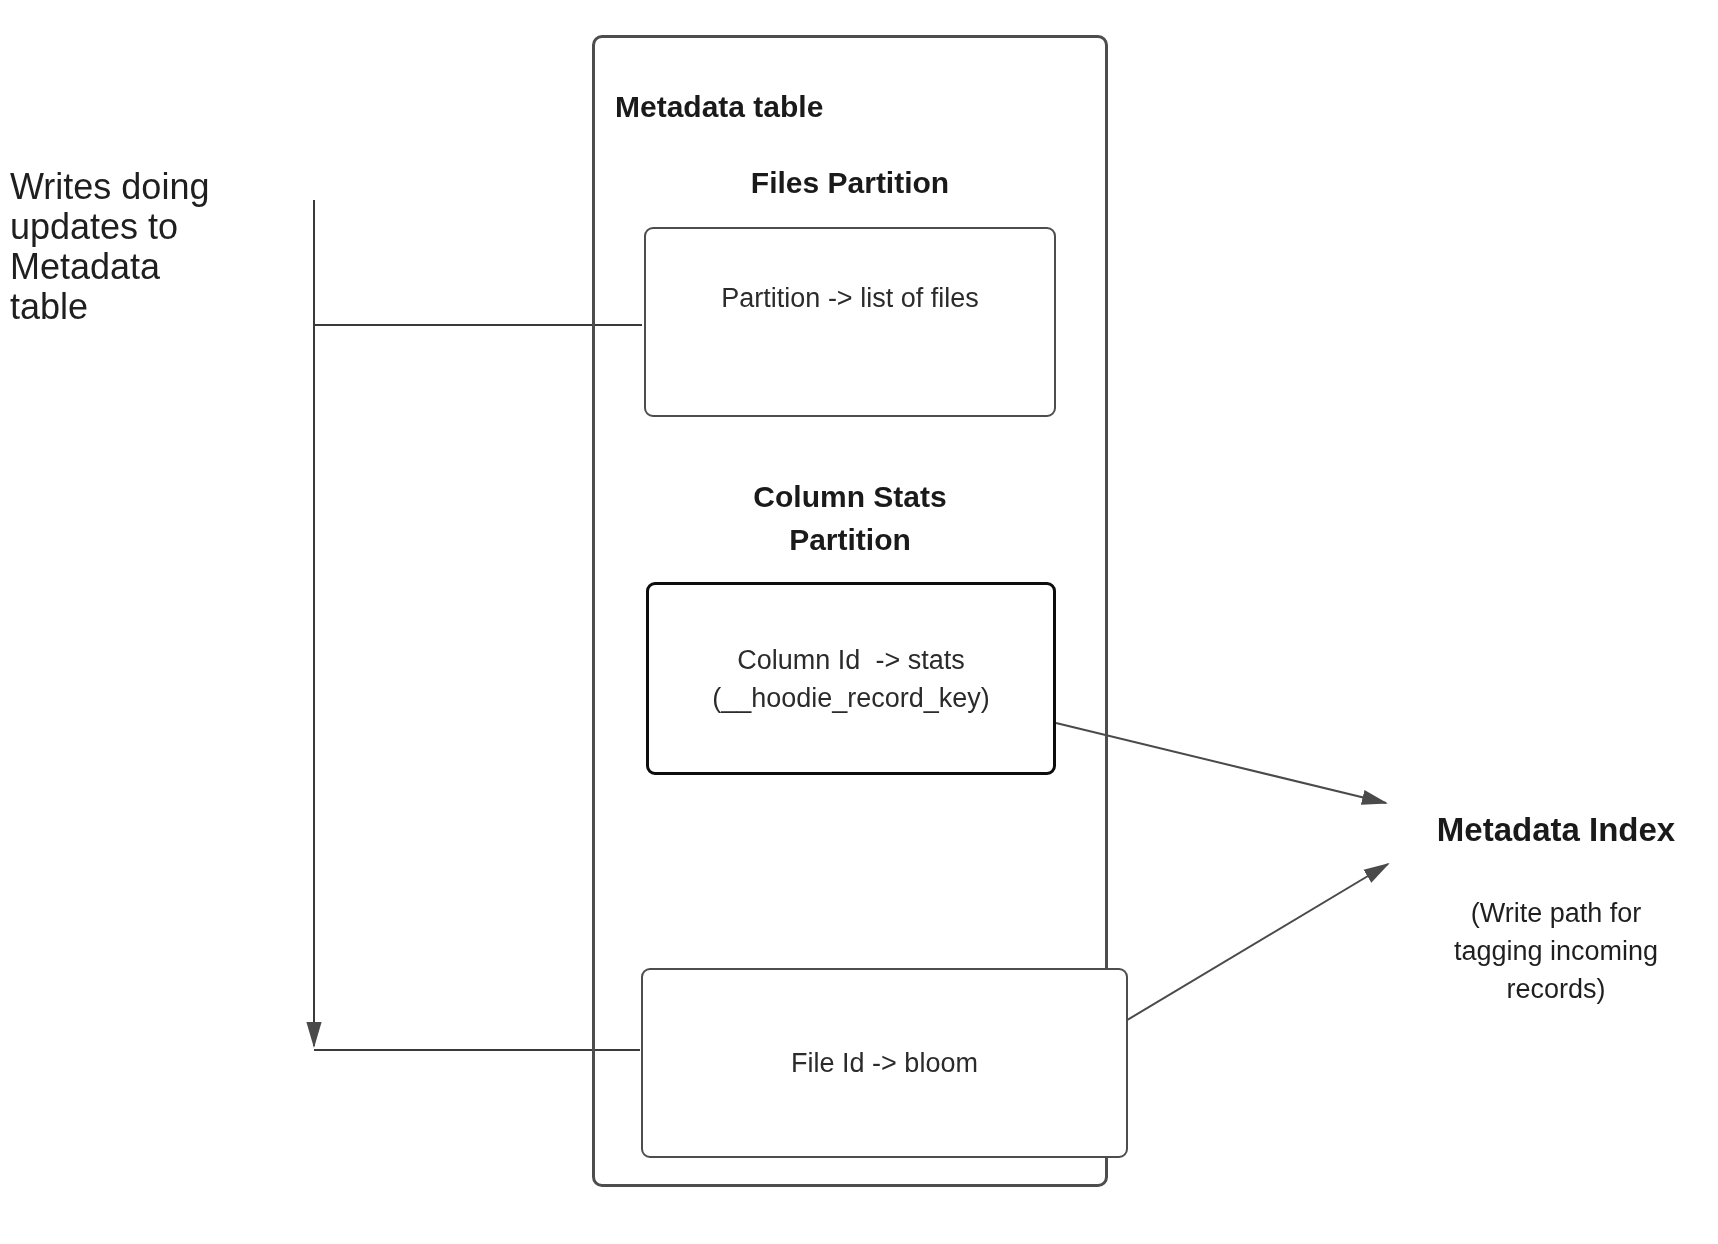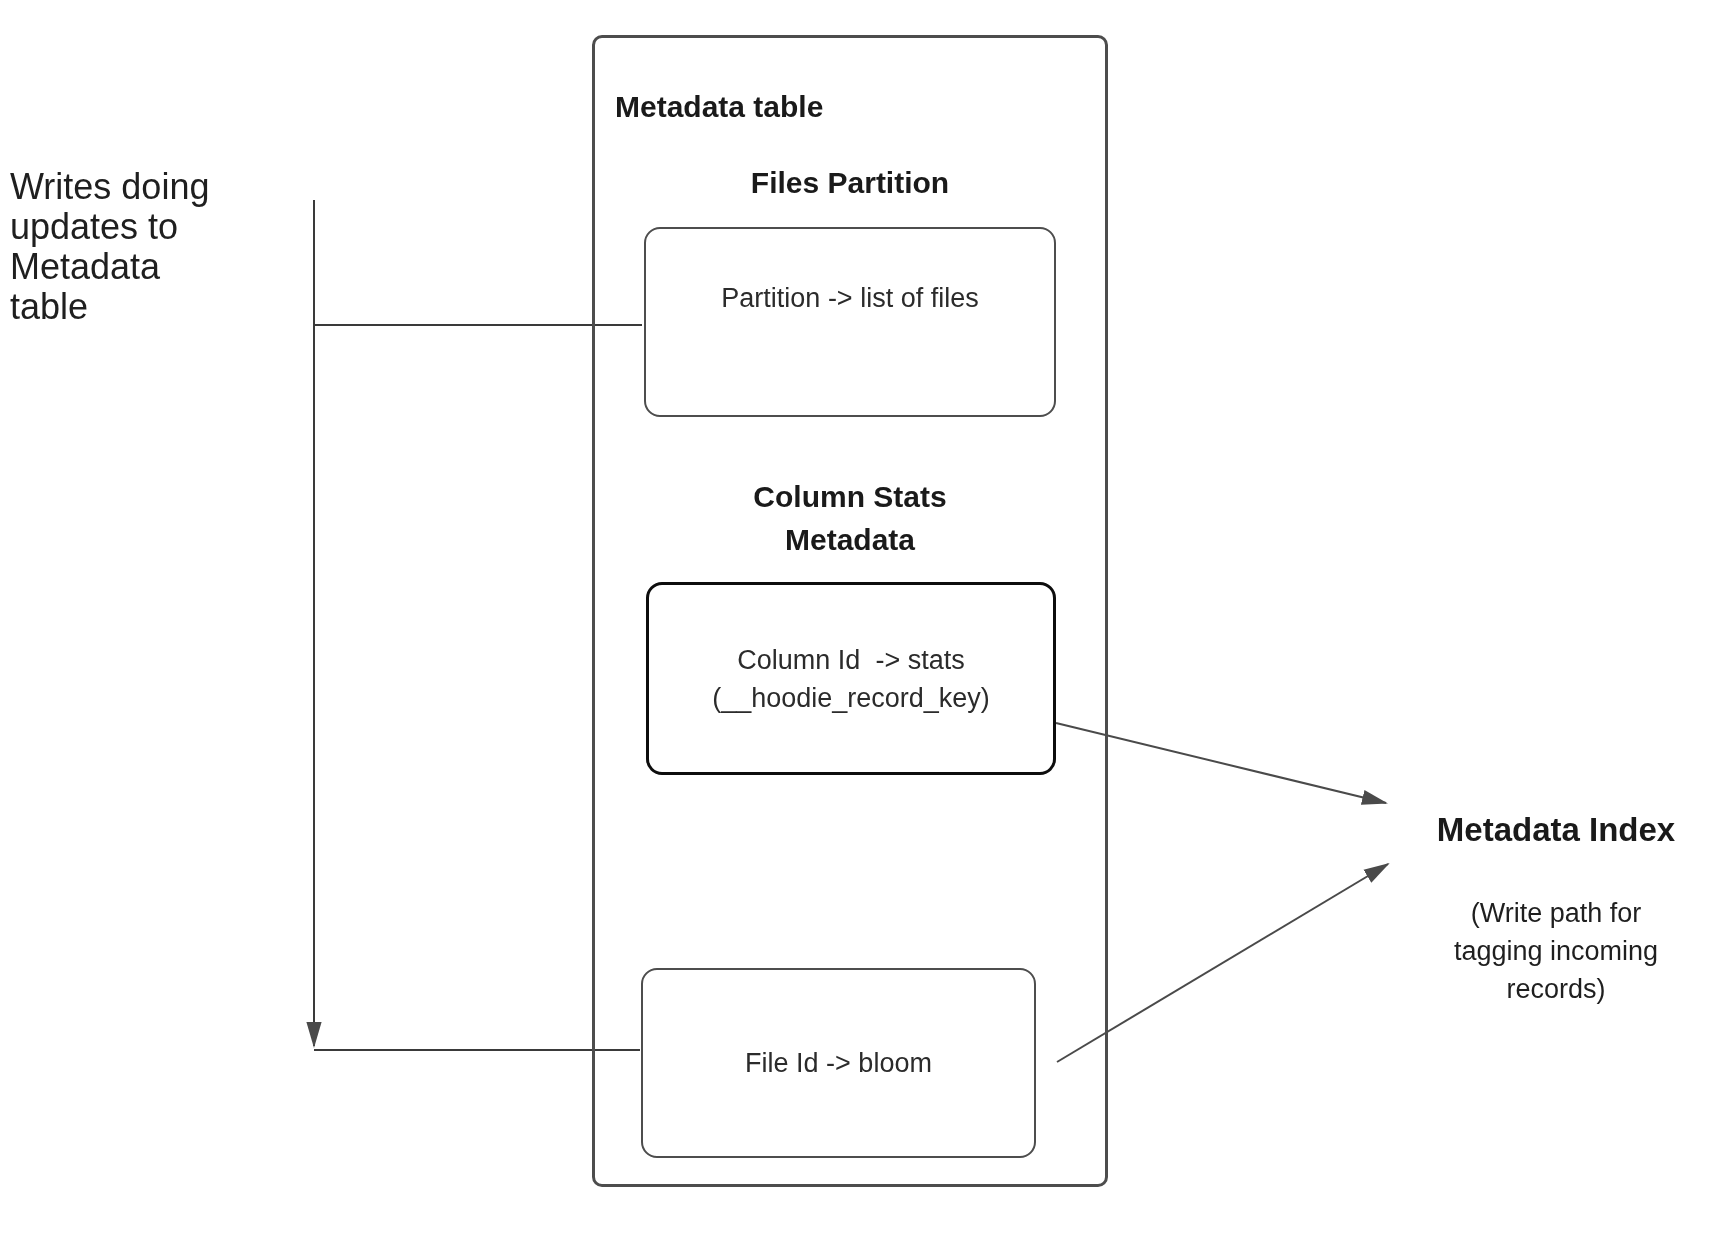"Partition -> list of files" .inner-box { border-radius: 16px -> 9px }
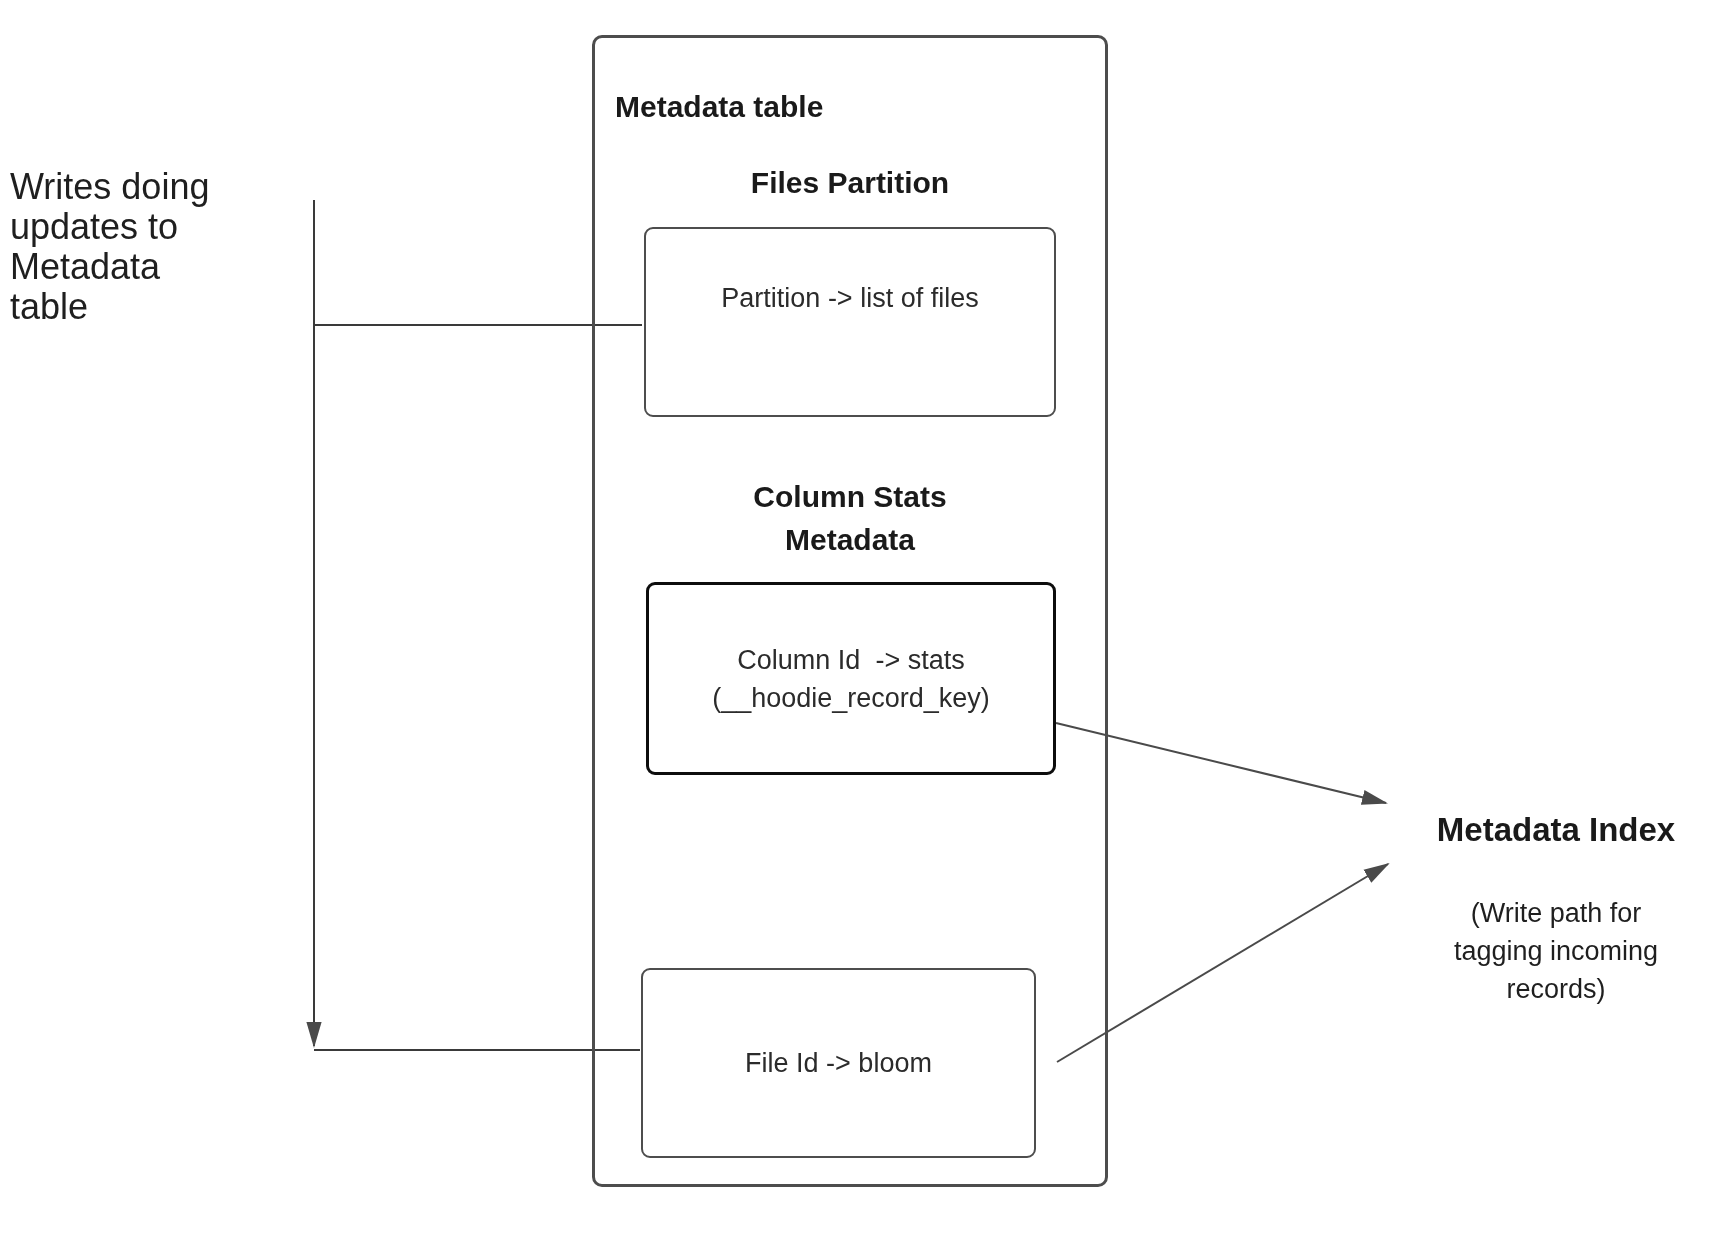"Column Stats" div.section-heading { text: Metadata -> Partition }
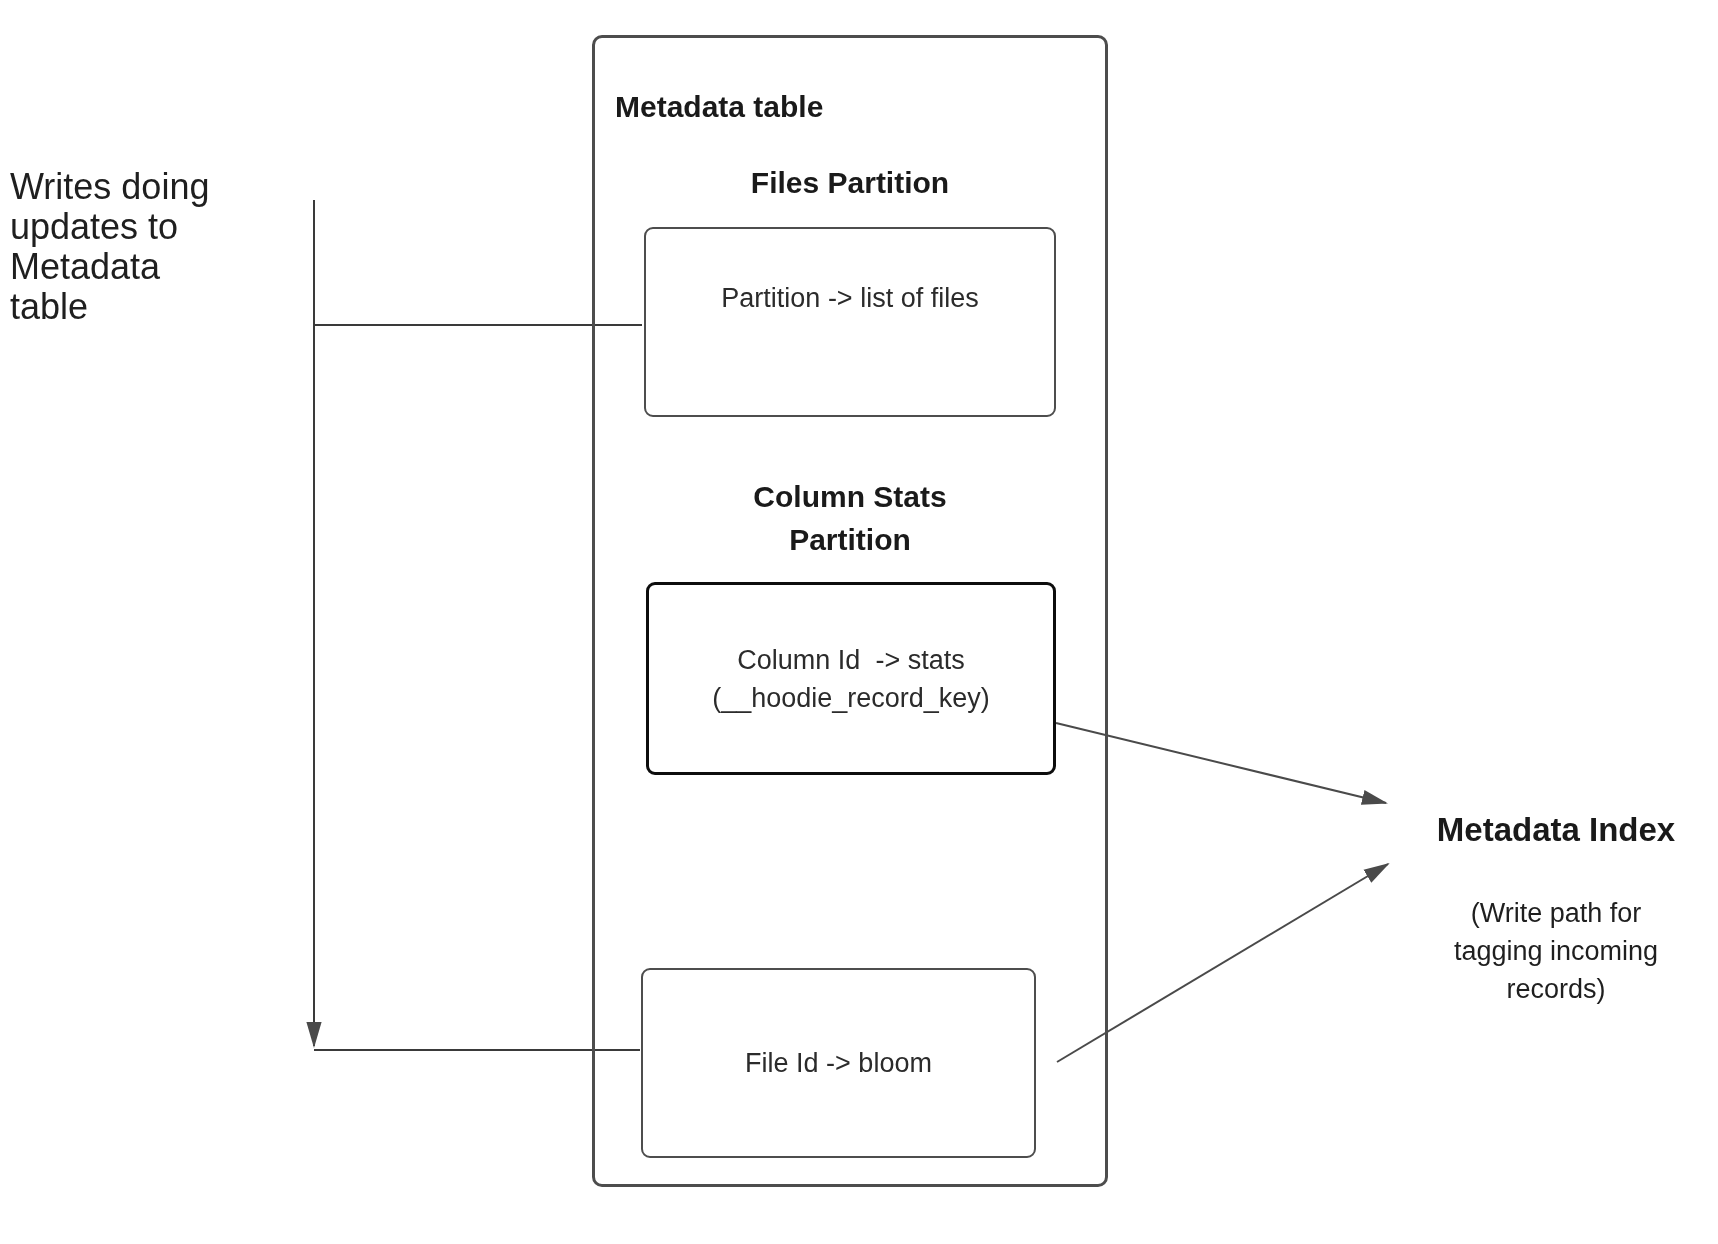"File Id -> bloom" .box-bloom { width: 395px -> 487px }
